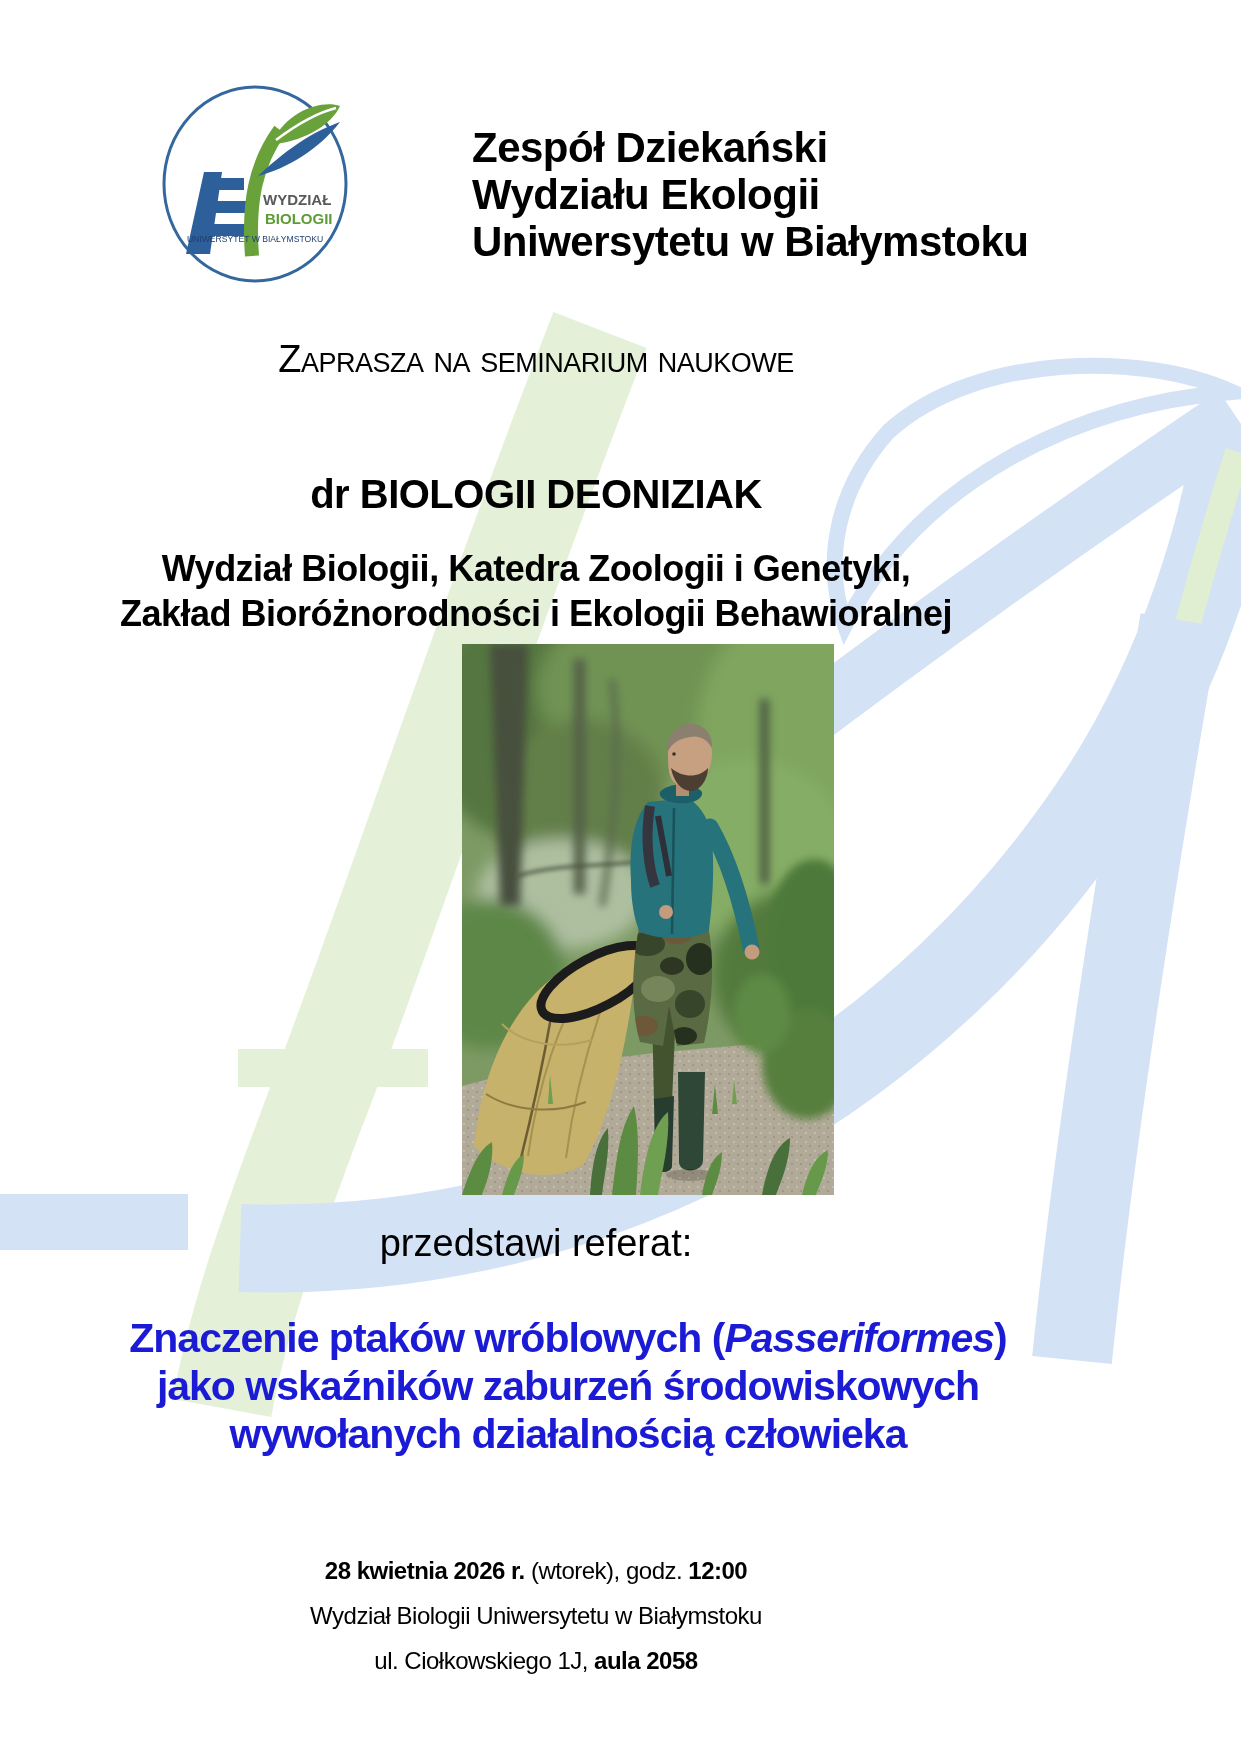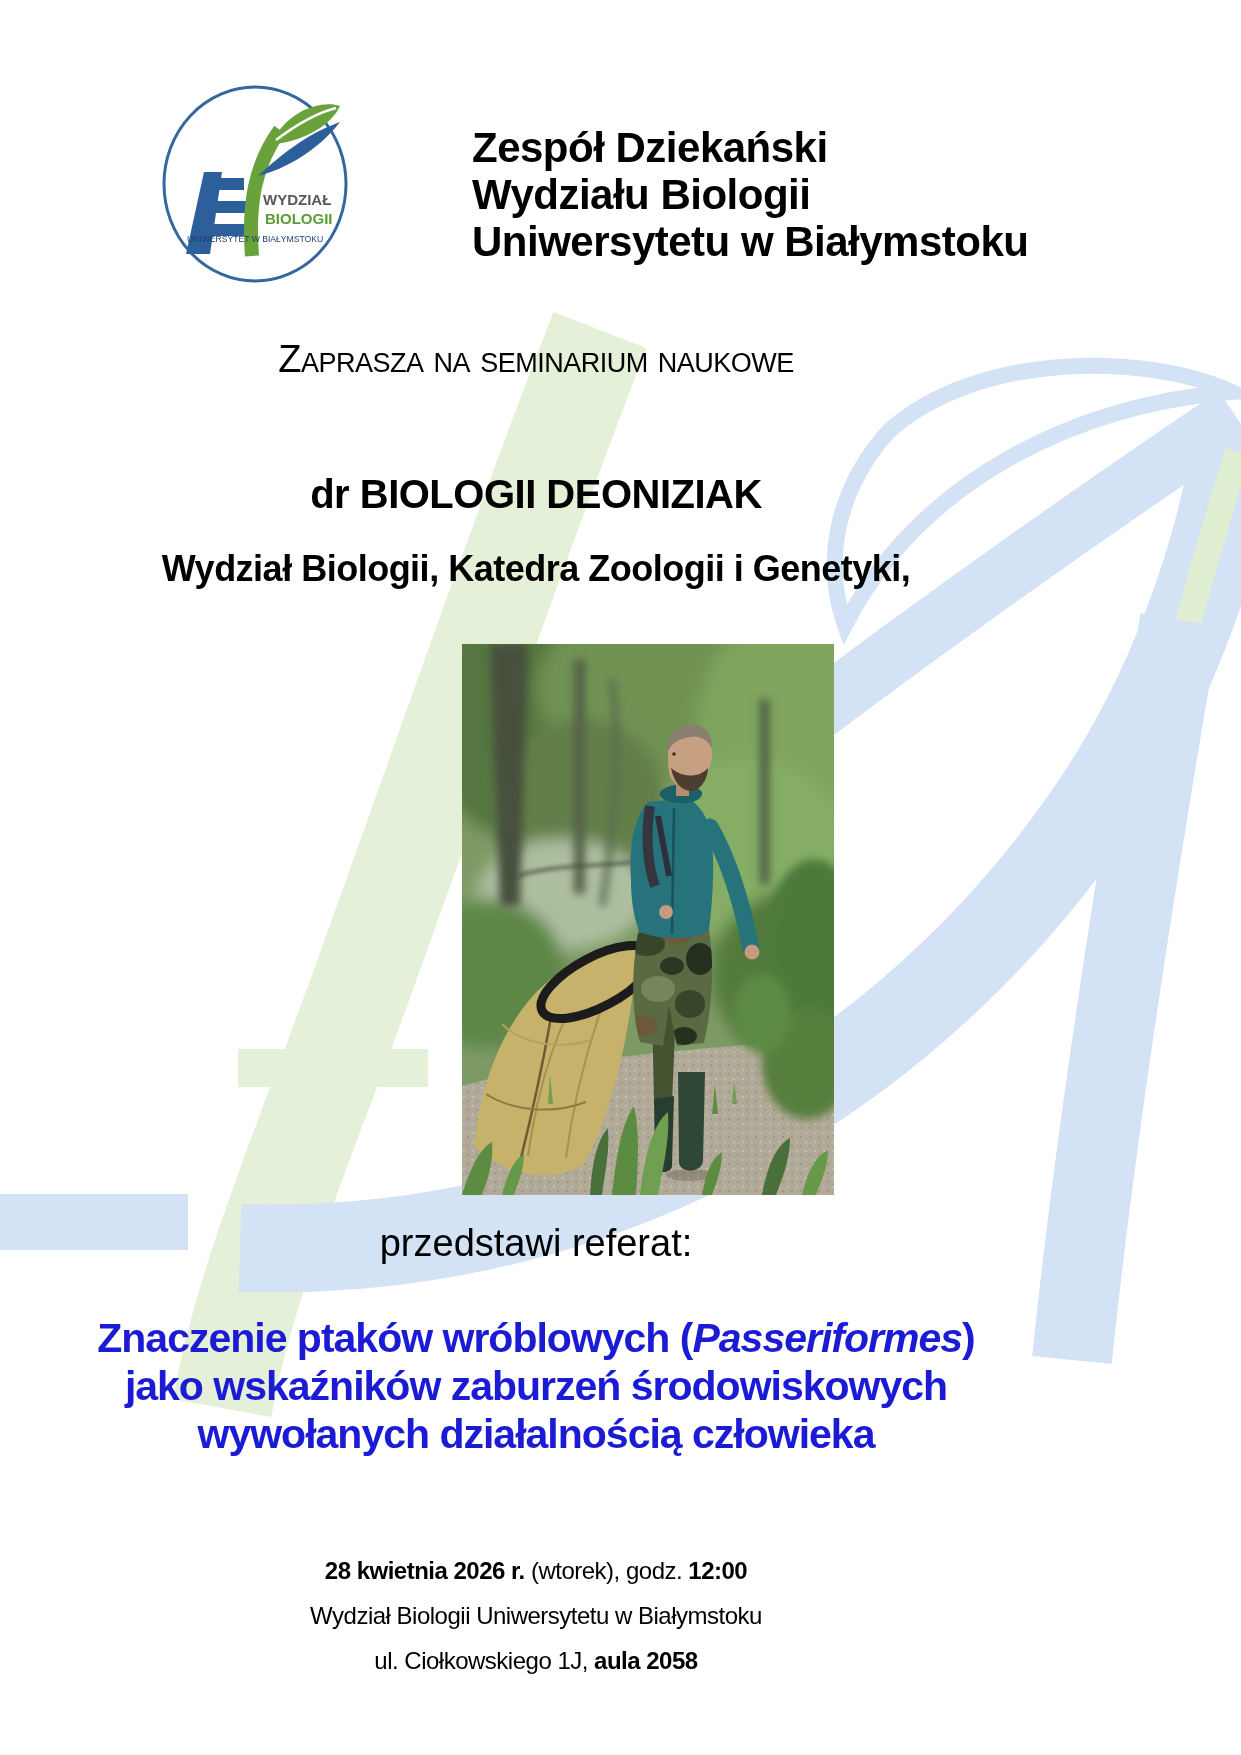"Wydziału Biologii" div { text: Biologii -> Ekologii }
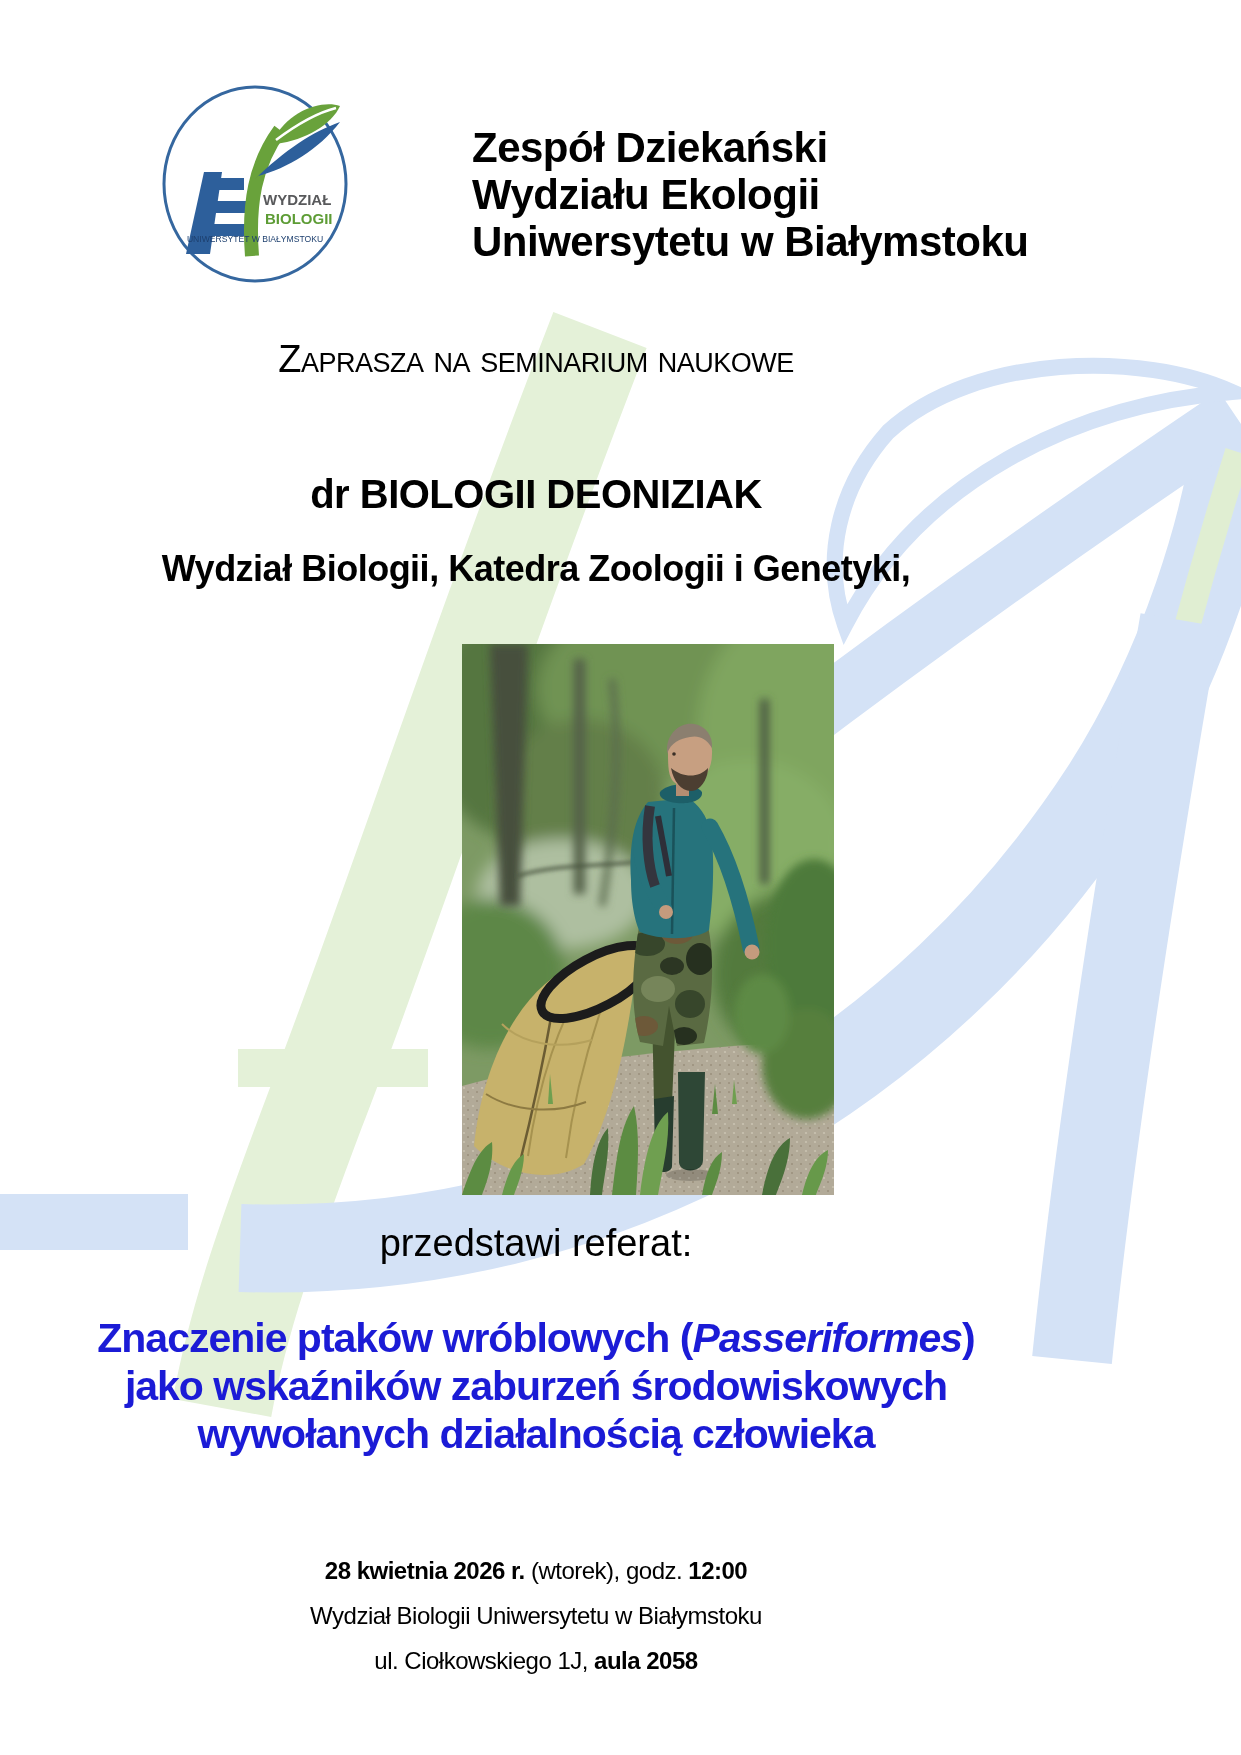"Zakład Bioróżnorodności i Ekologii" div { html: none -> <div>Zakład Bioróżnorodności i Ekologii Behawioralnej</div> }
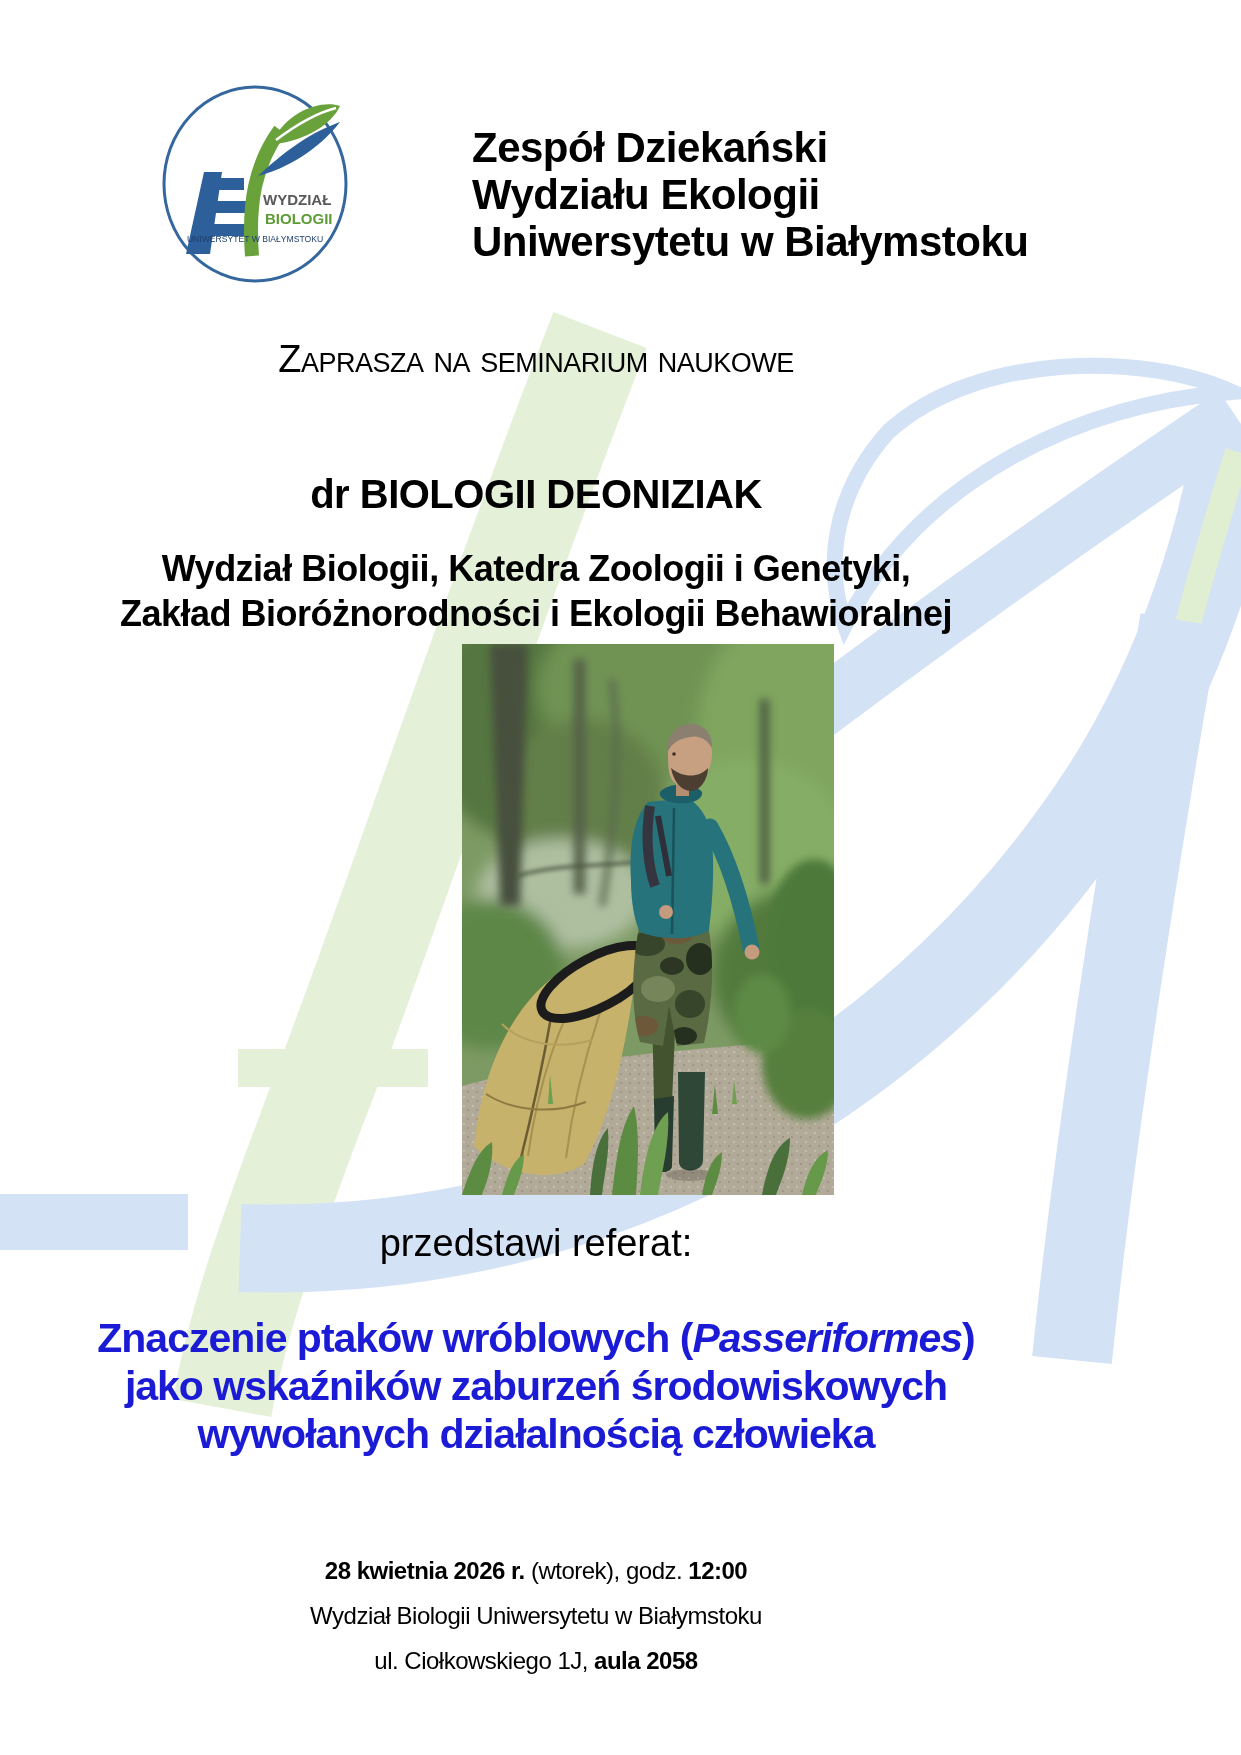"Znaczenie ptaków wróblowych" .talk-title { padding-left: none -> 32px }
